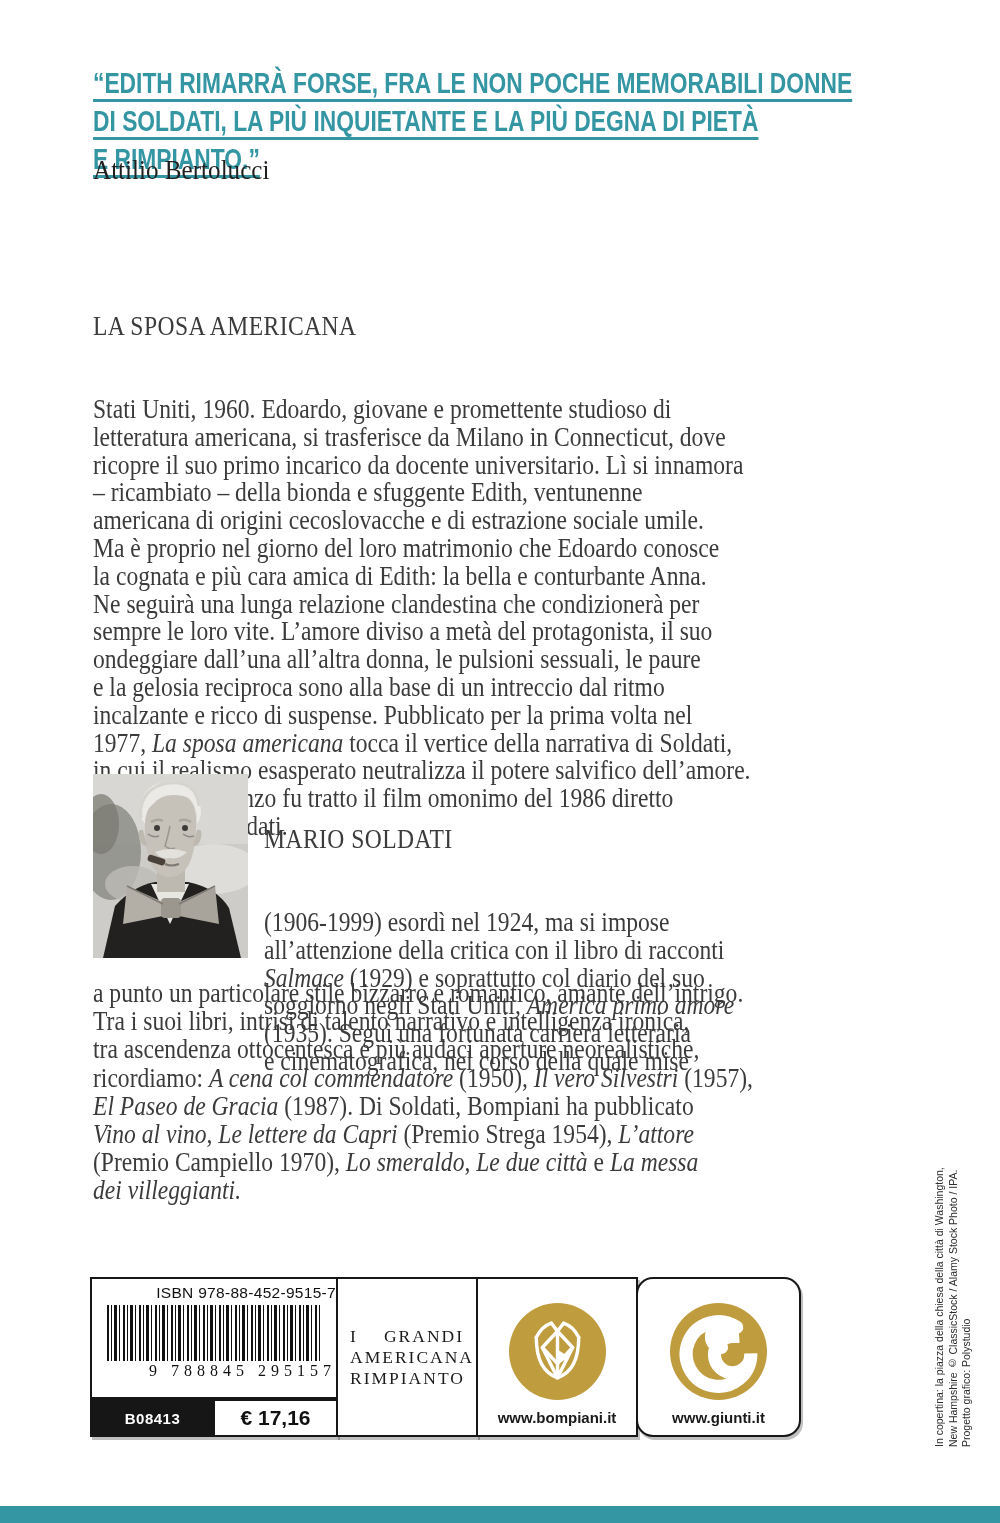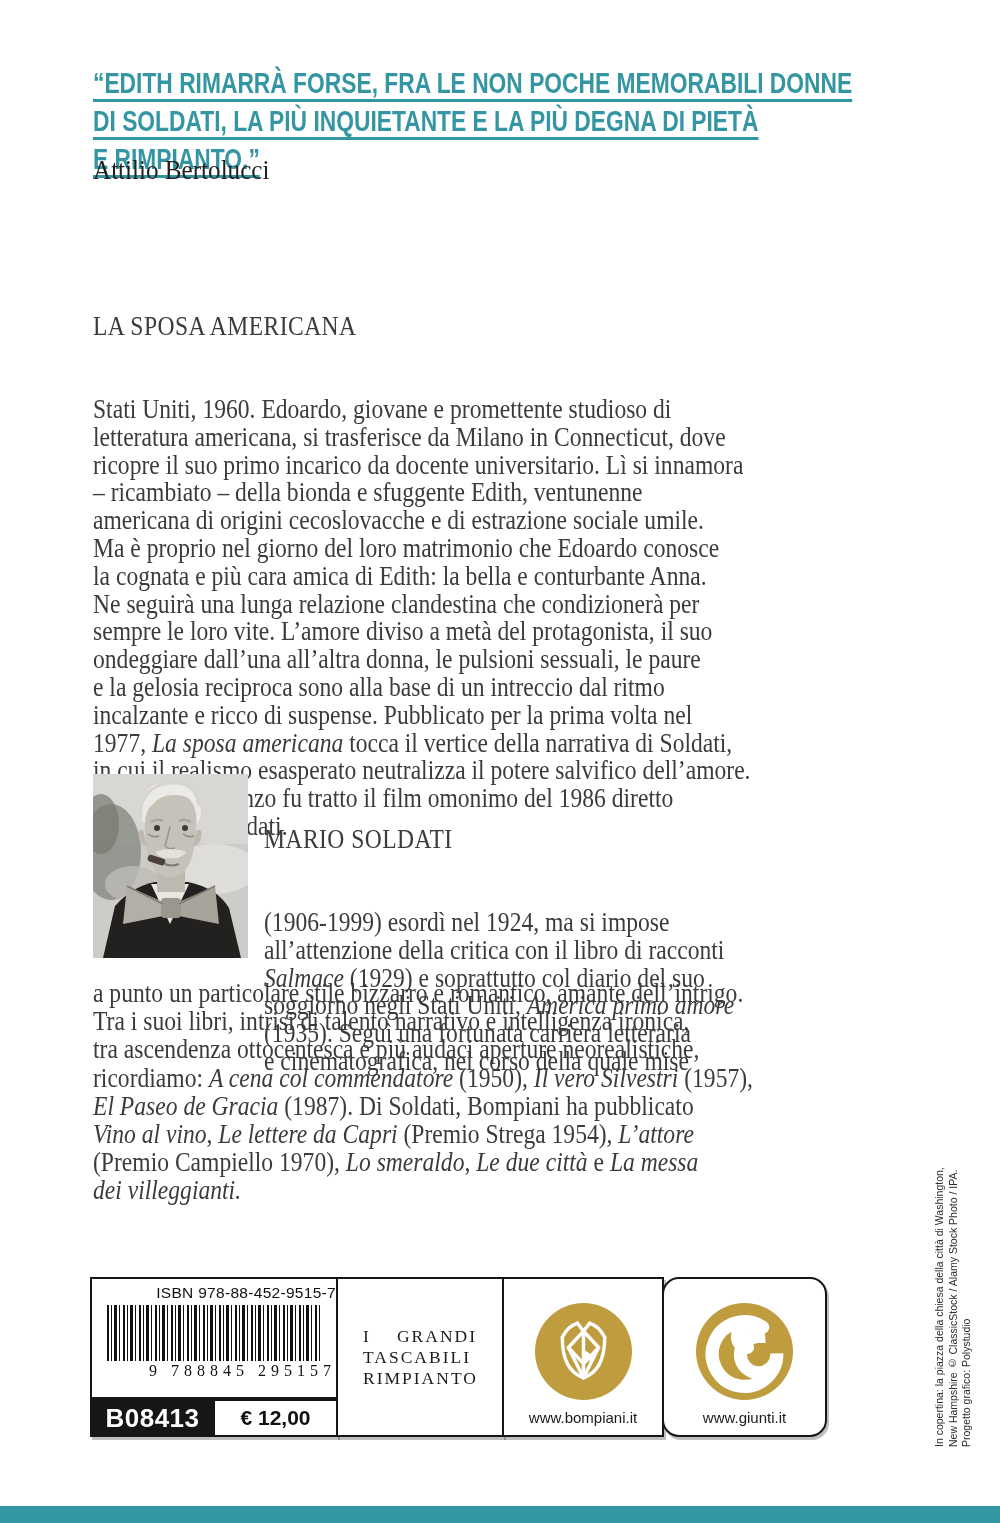"I GRANDI" .series-cell { width: 168px -> 142px }
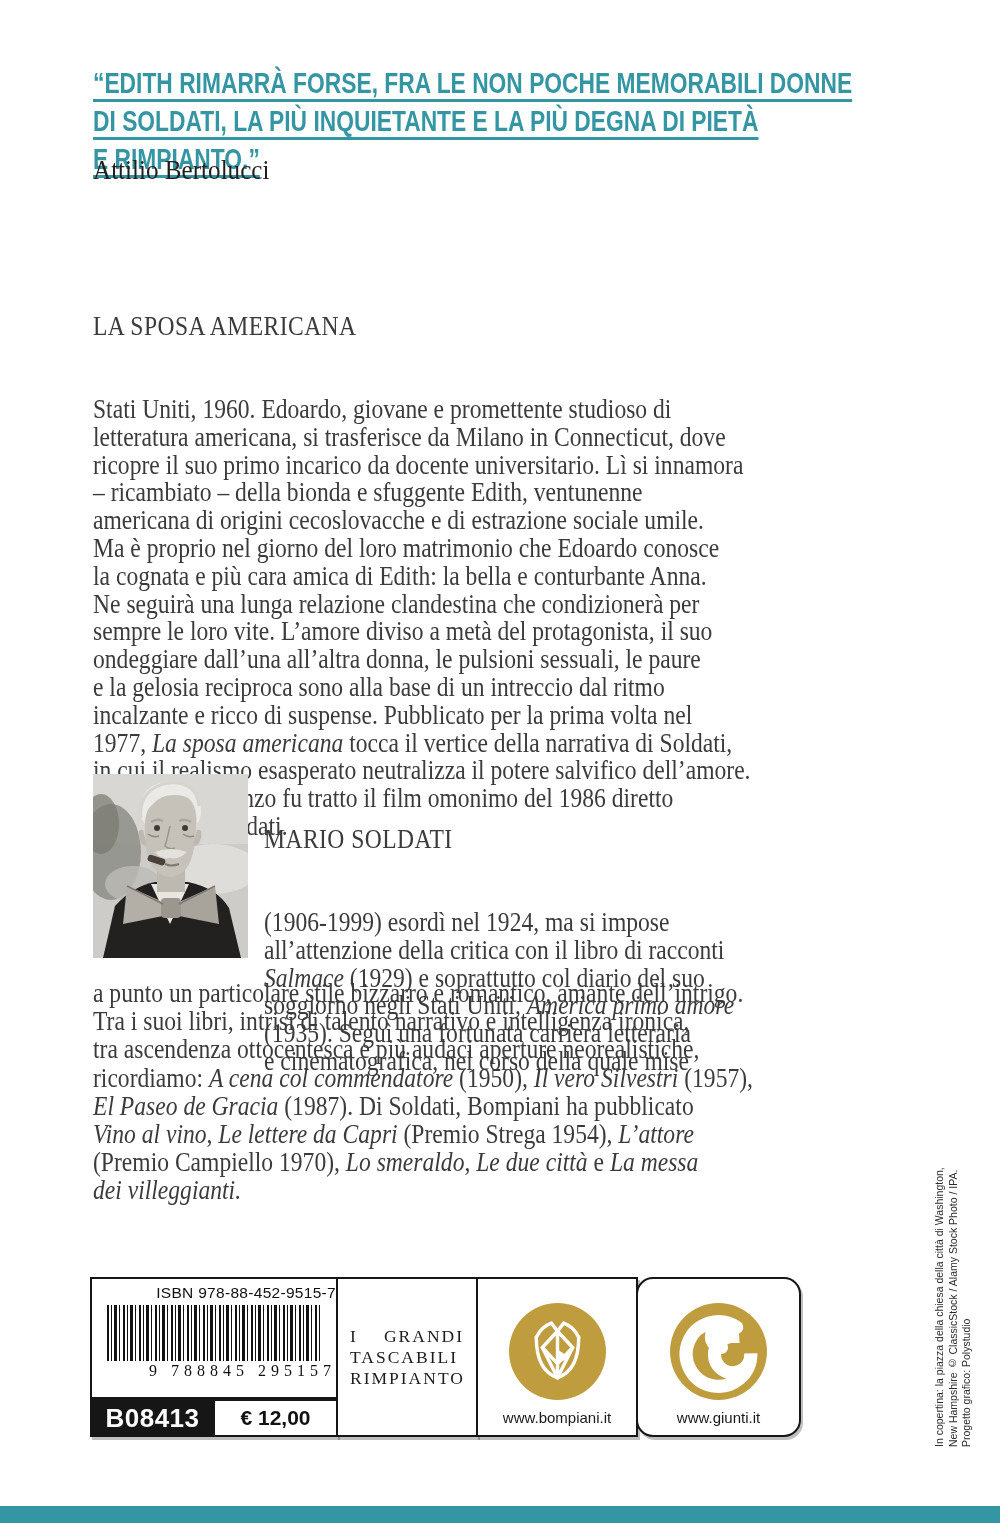"TASCABILI" span { text: TASCABILI -> AMERICANA }
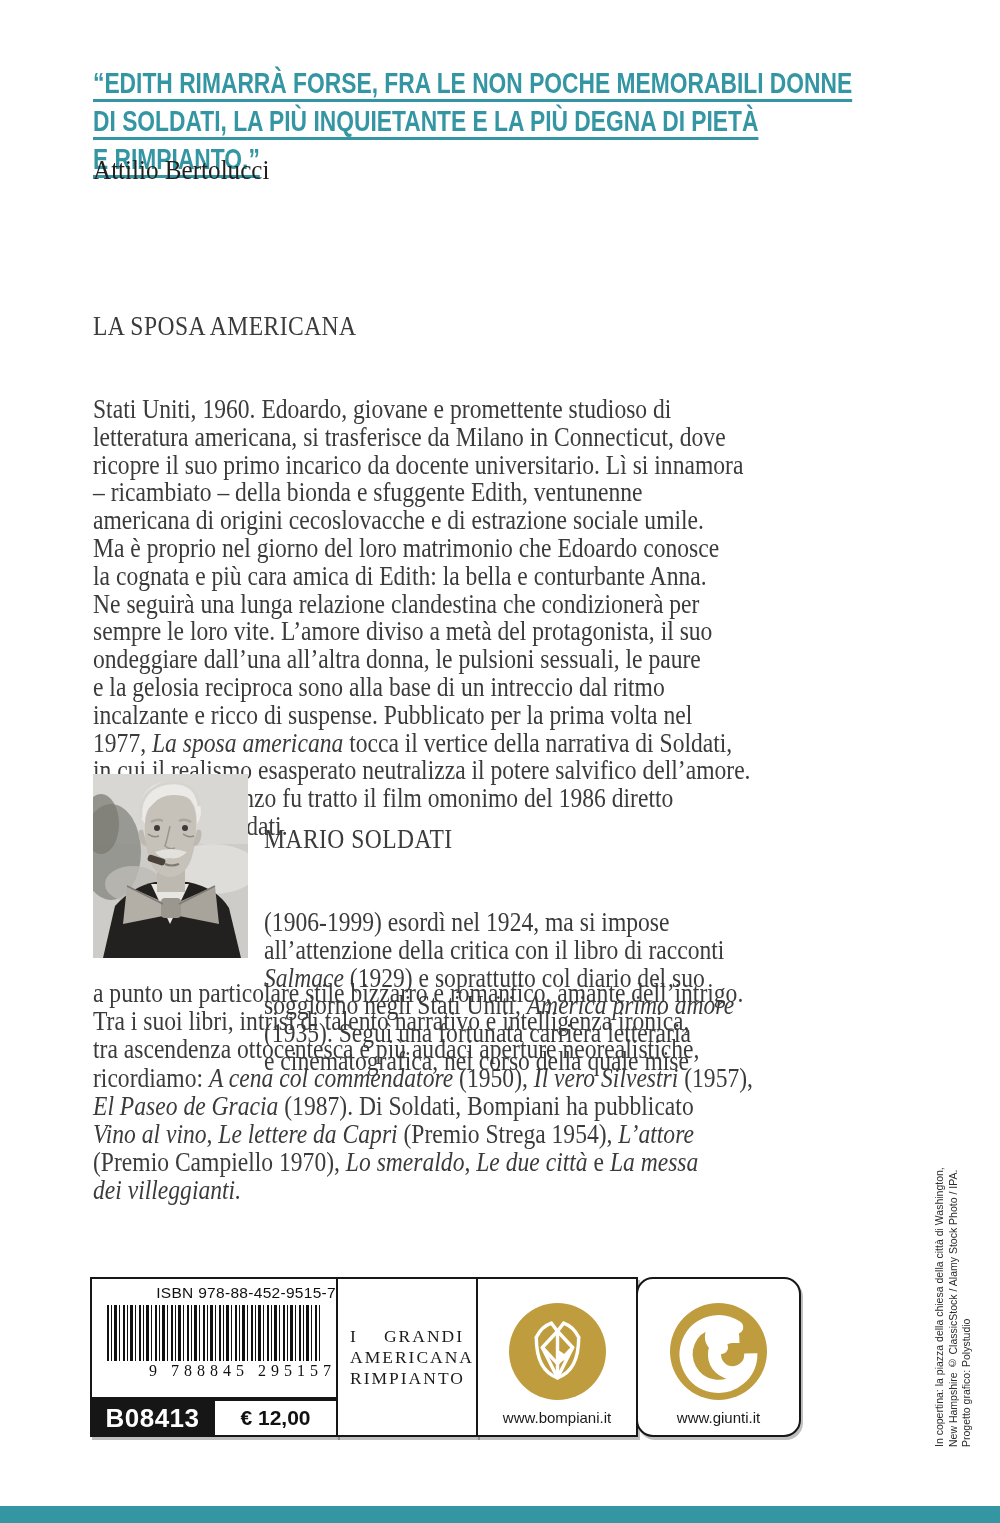"B08413" .code-box { font-size: 26px -> 15px }
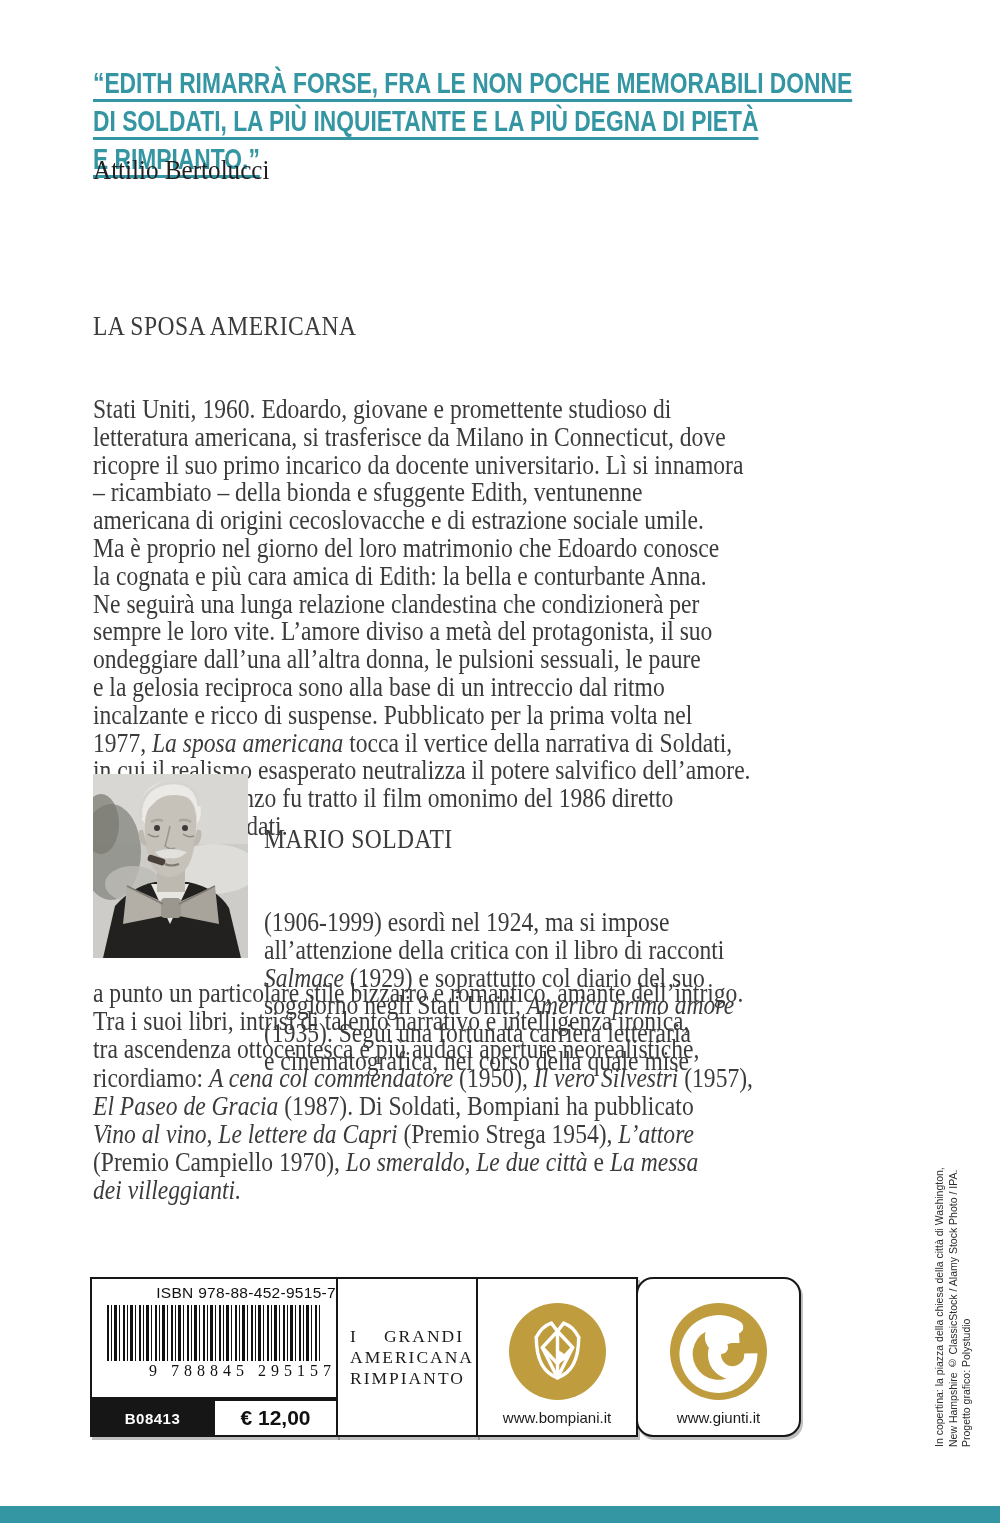"€ 12,00" div.price-box { text: 12,00 -> 17,16 }
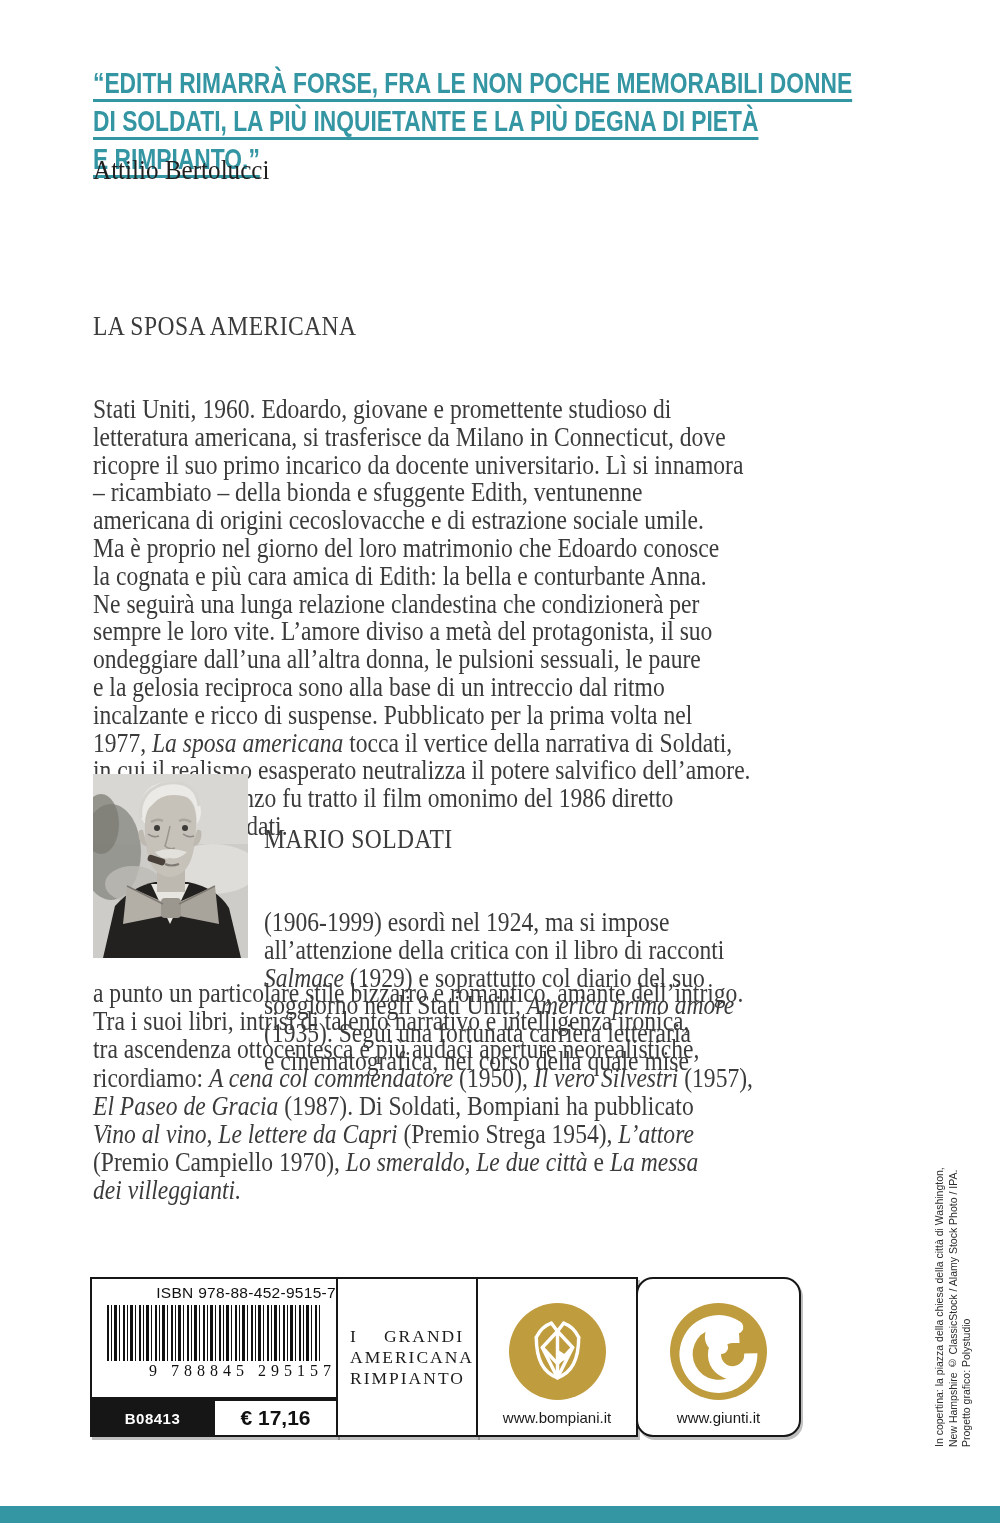"www.bompiani.it" .site-url { font-weight: normal -> bold }
